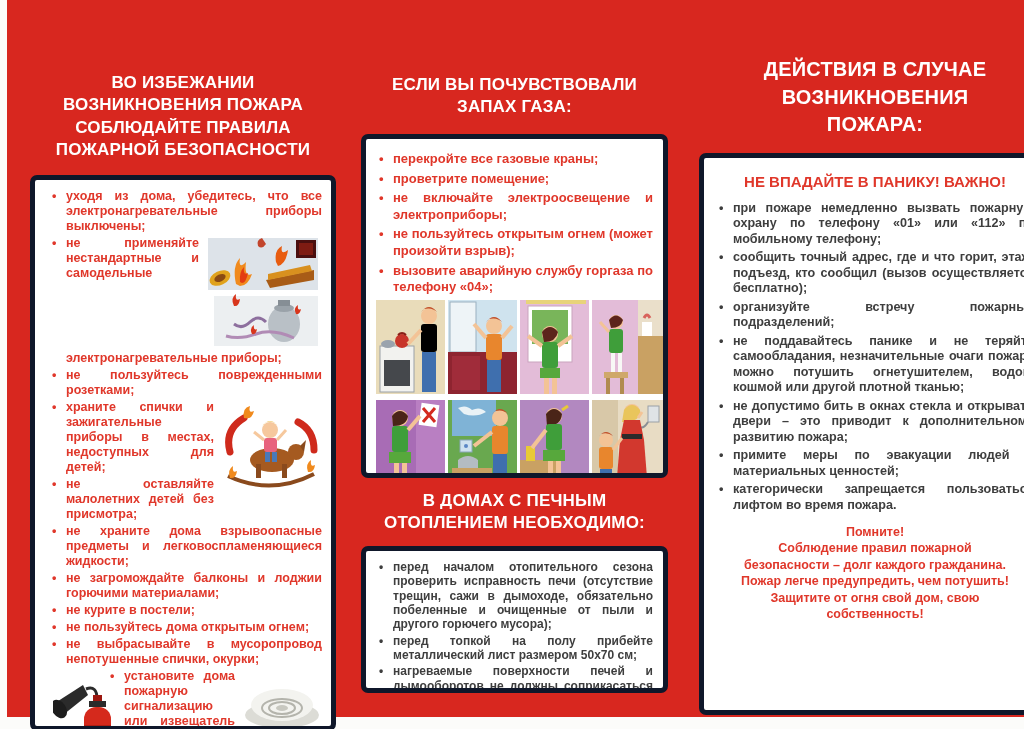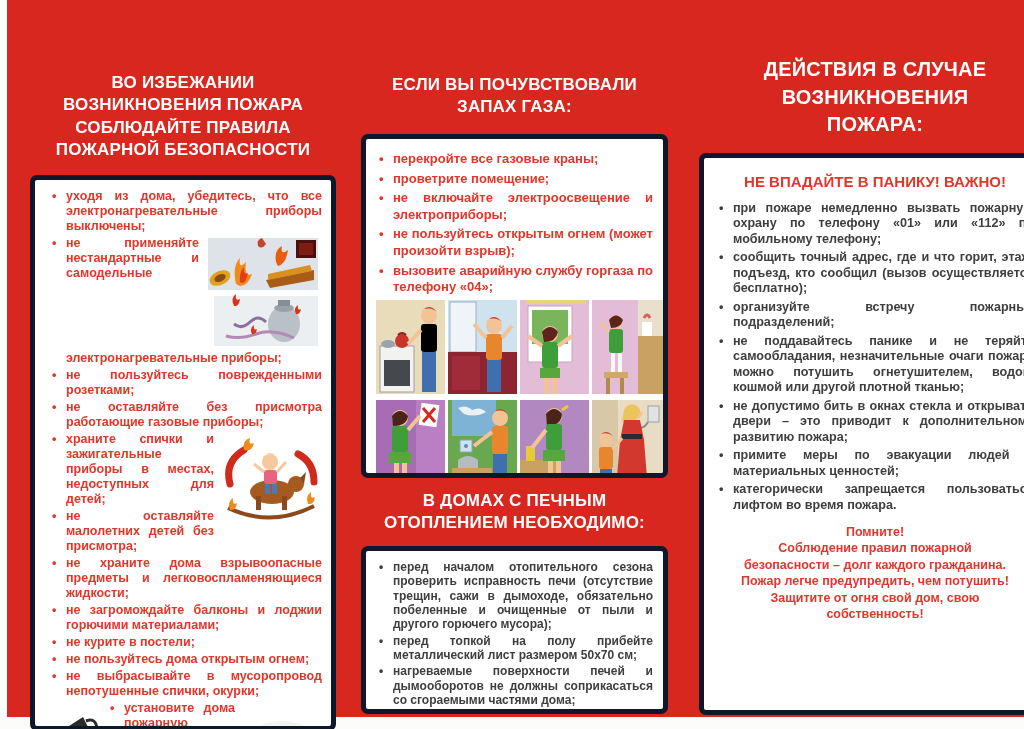"не оставляйте без присмотра работающие" div.b { html: <div>не оставляйте без присмотра работающие газовые приборы;</div> -> none }
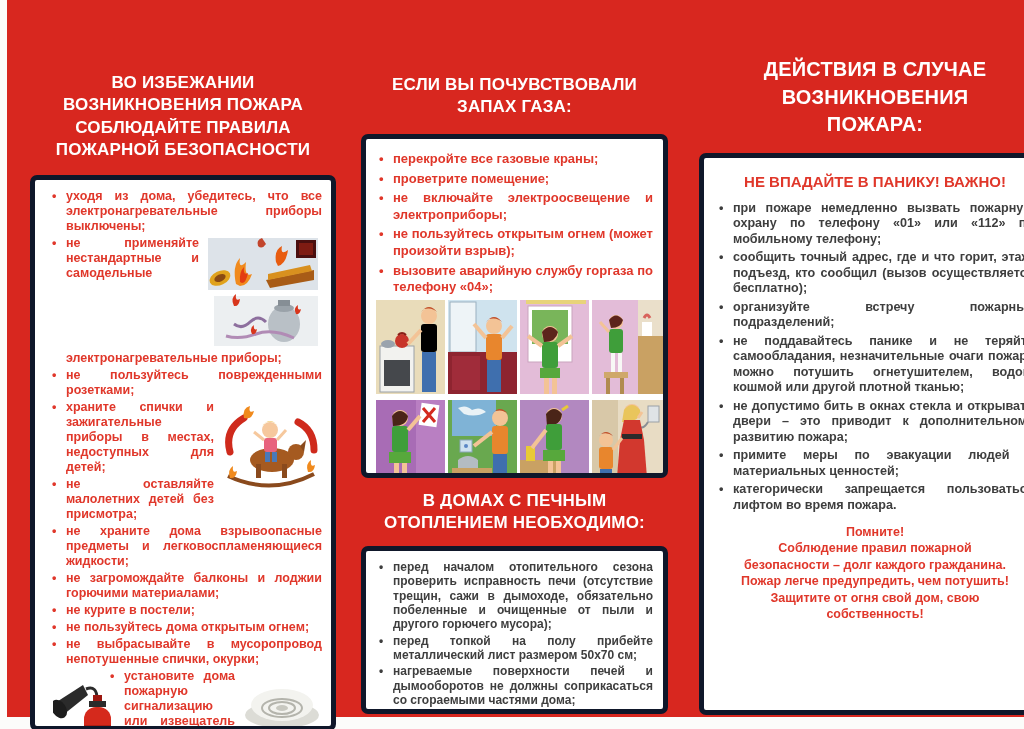"перед началом отопительного сезона" #box-stove { height: 168px -> 147px }
